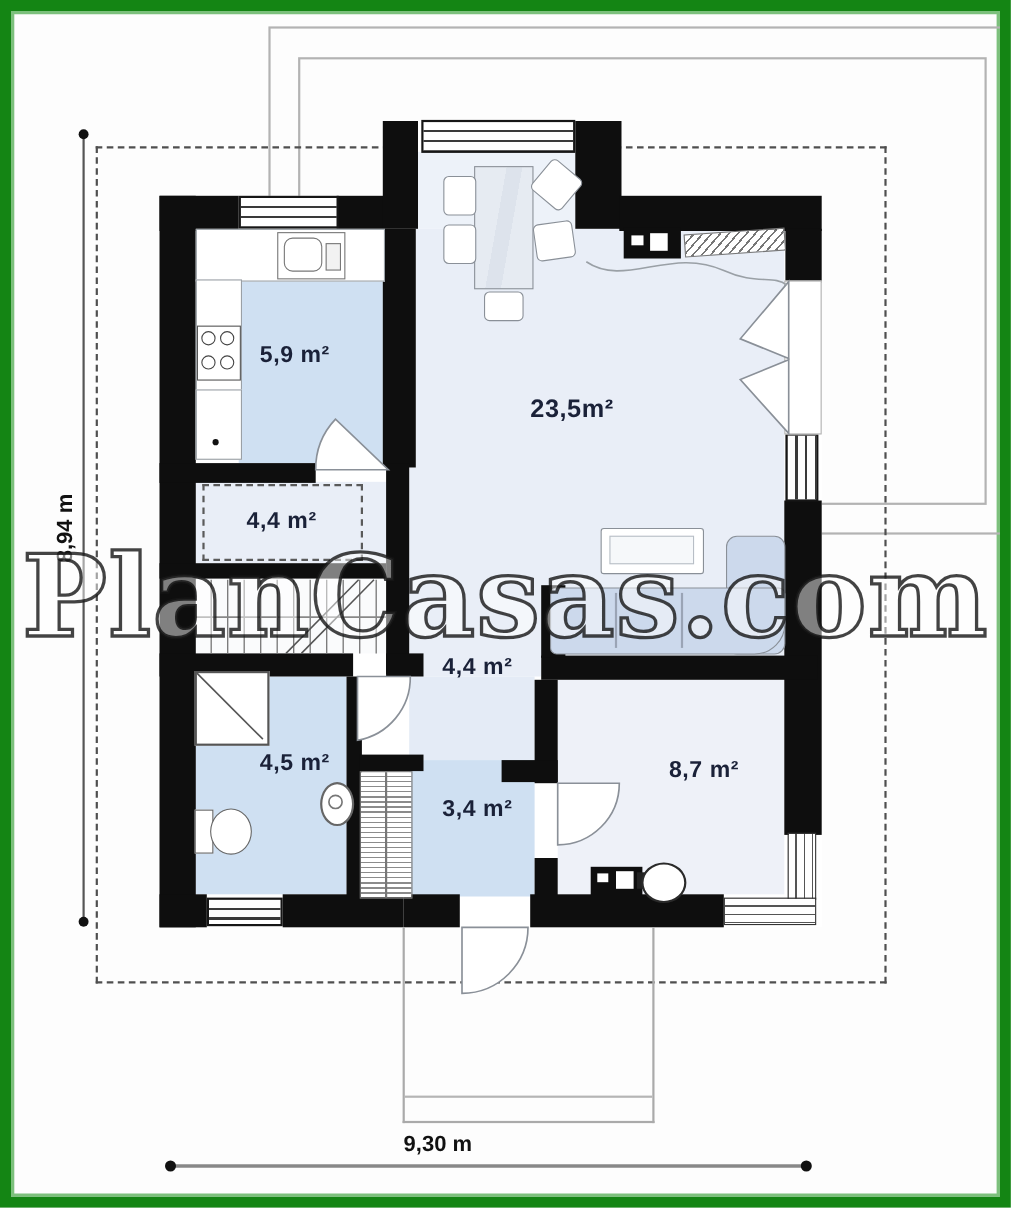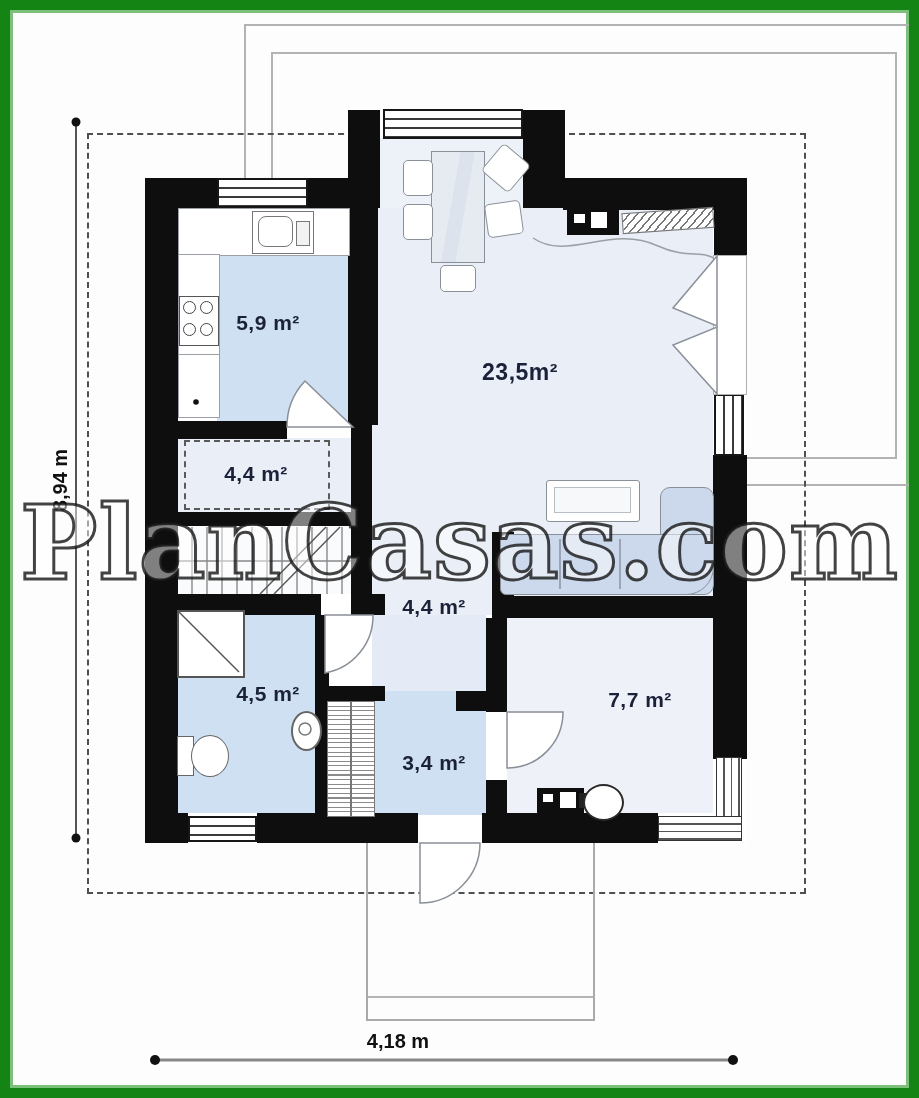"7,7 m²" div.lbl { text: 7,7 -> 8,7 }
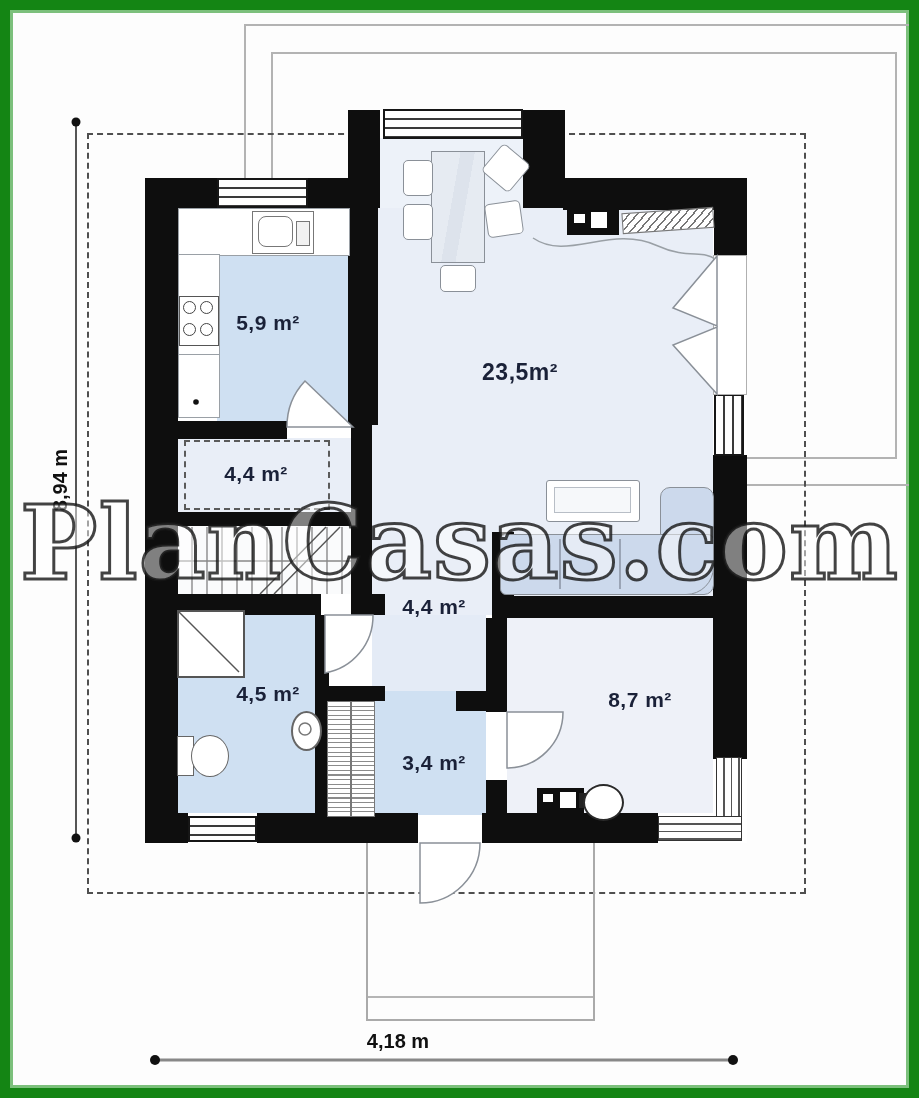"3,4 m²" div.lbl { top: 753px -> 726px }
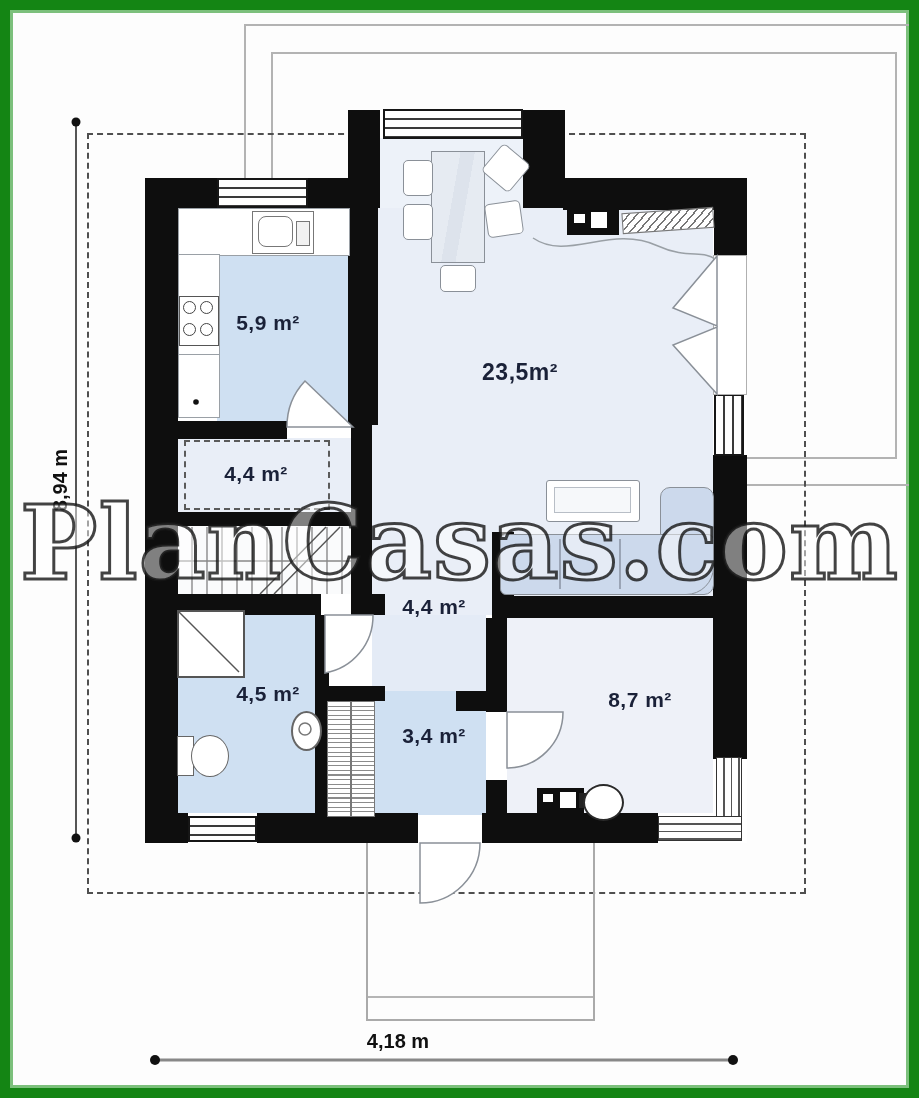"4,18 m" div.dim { text: 4,18 -> 9,30 }
